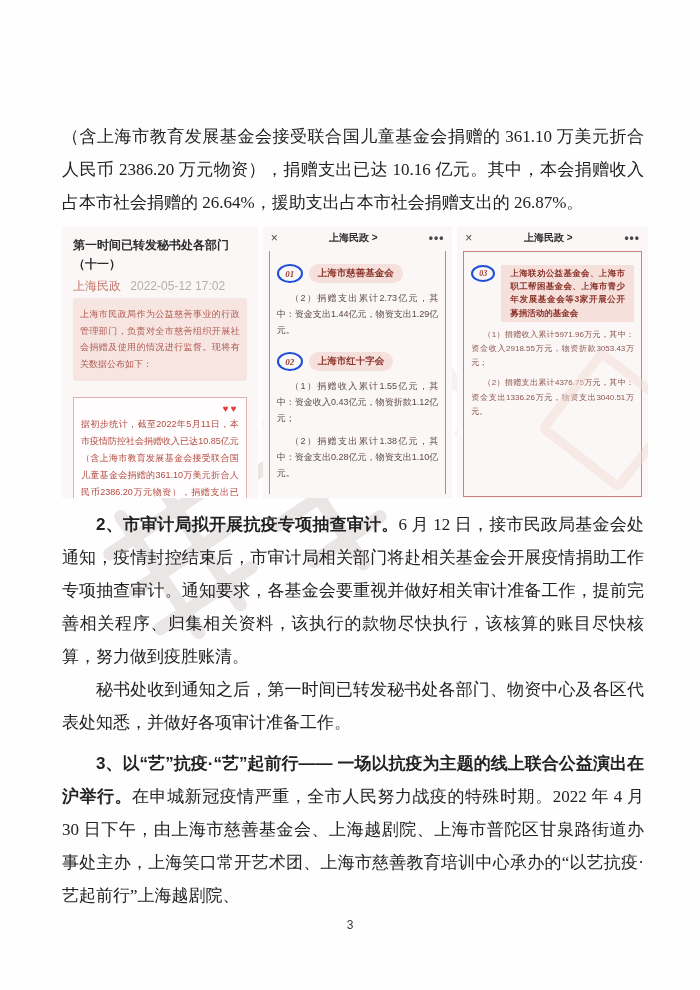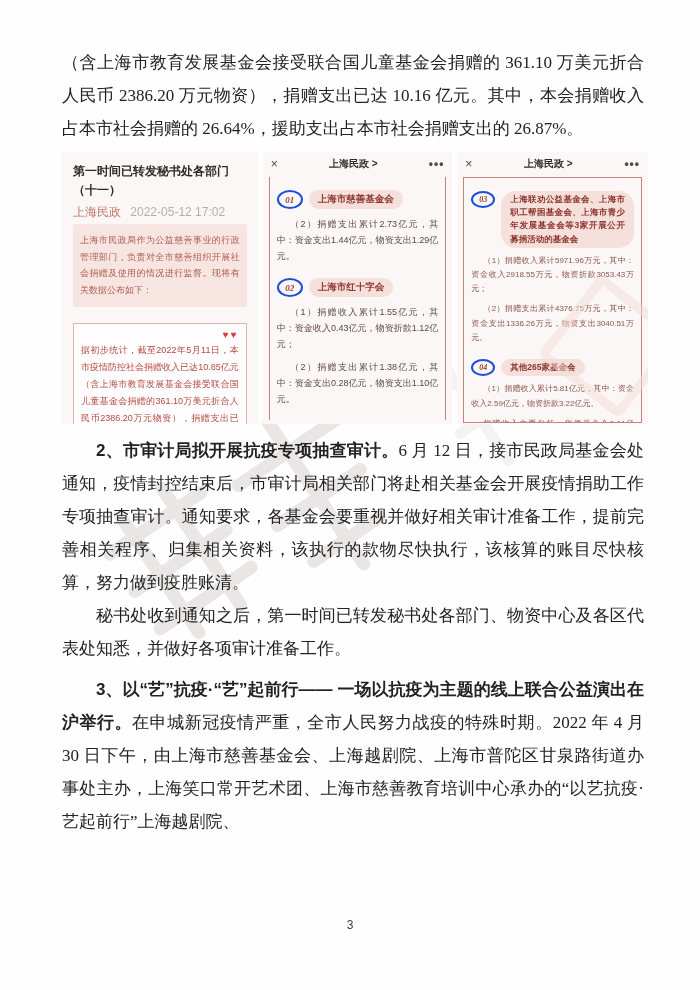"（含上海市教育发展基金会接受联合国儿童基金会捐赠的 361.10" .p1 { padding-top: 46px -> 120px }
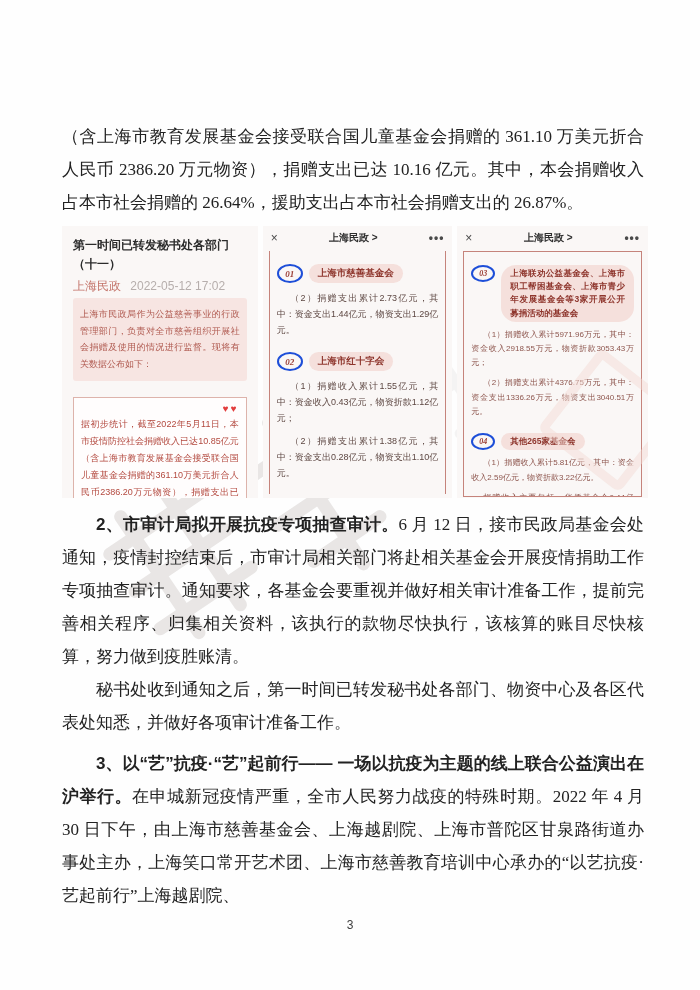"上海联劝公益基金会、上海市职工帮困基金会、上海市青少年发展基金会等3家开展公开募" .wc-pill.block { border-radius: 15px -> 0 }
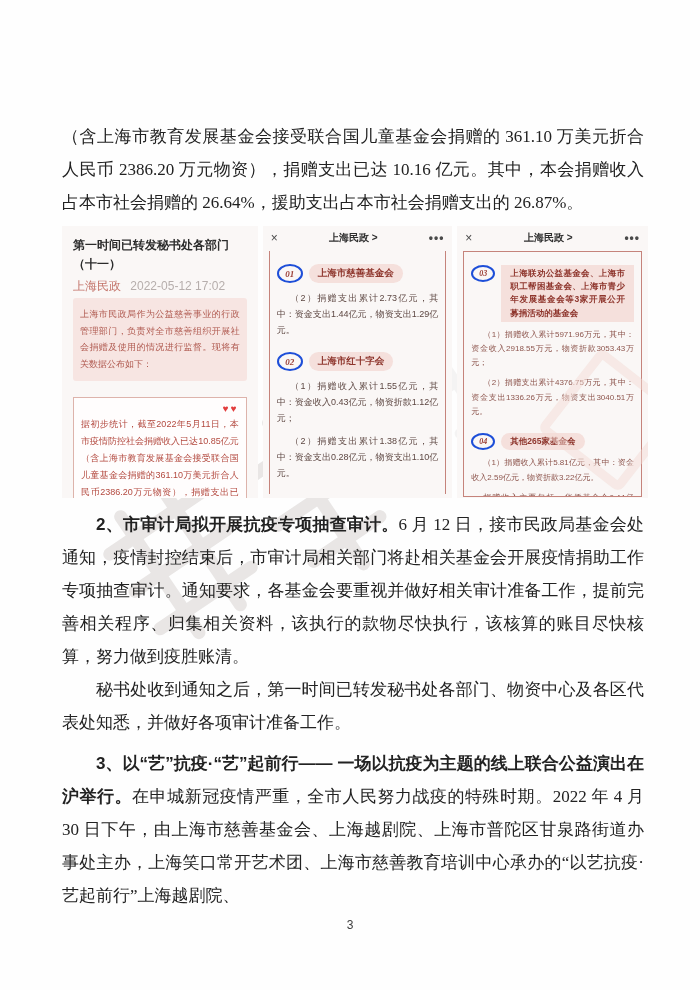"04" div.sec-gap { html: <div> <div> <span>04</span> <span>其他265家基金会</span> </div> <p>（1）捐赠收入累计5.81亿元，其中：资金收入2.59亿元，物资折款3.22亿元。</p> <p>捐赠收入主要包括：华侨基金会0.44亿元，复星基金会0.33亿元，老年基金会0.27亿元，33家高校教育基金会2.41亿元，其他167家基金会2.36亿元。</p> </div> -> none }
